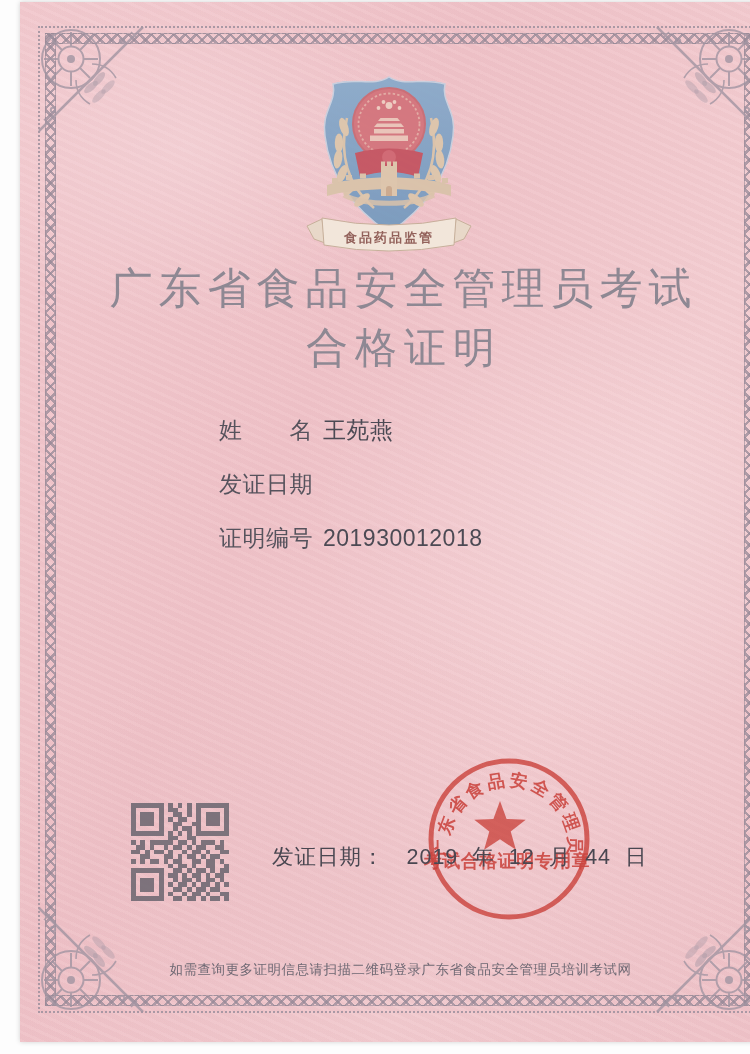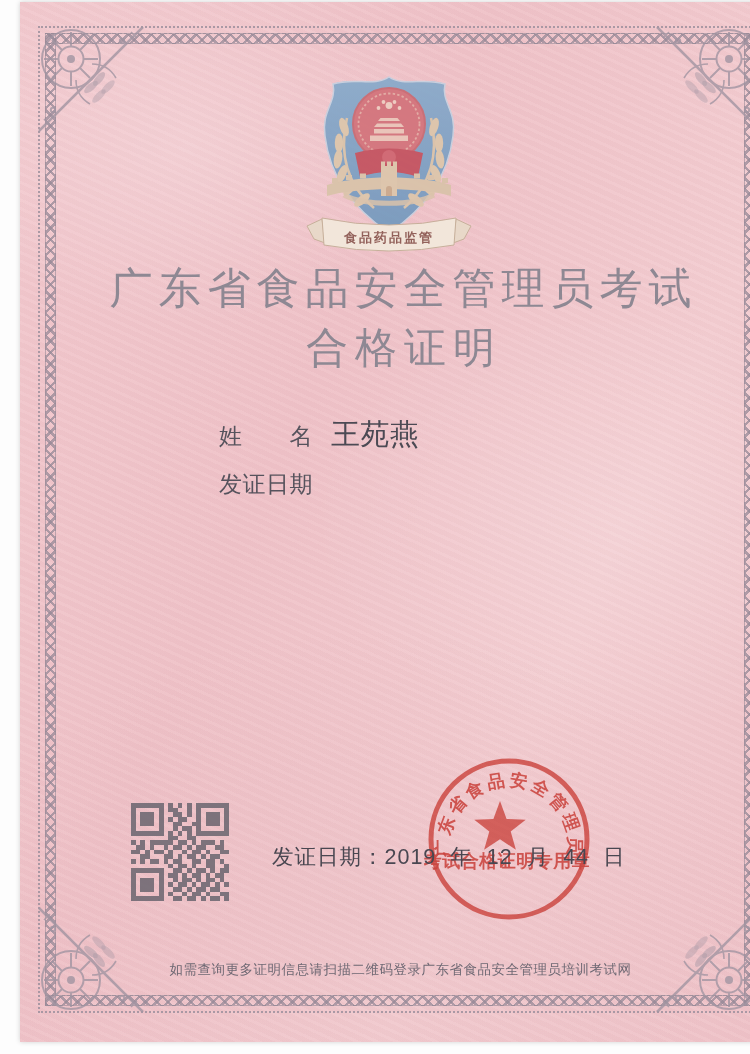"王苑燕" .field-value { font-size: 29px -> 23px; margin-left: 18px -> 10px }
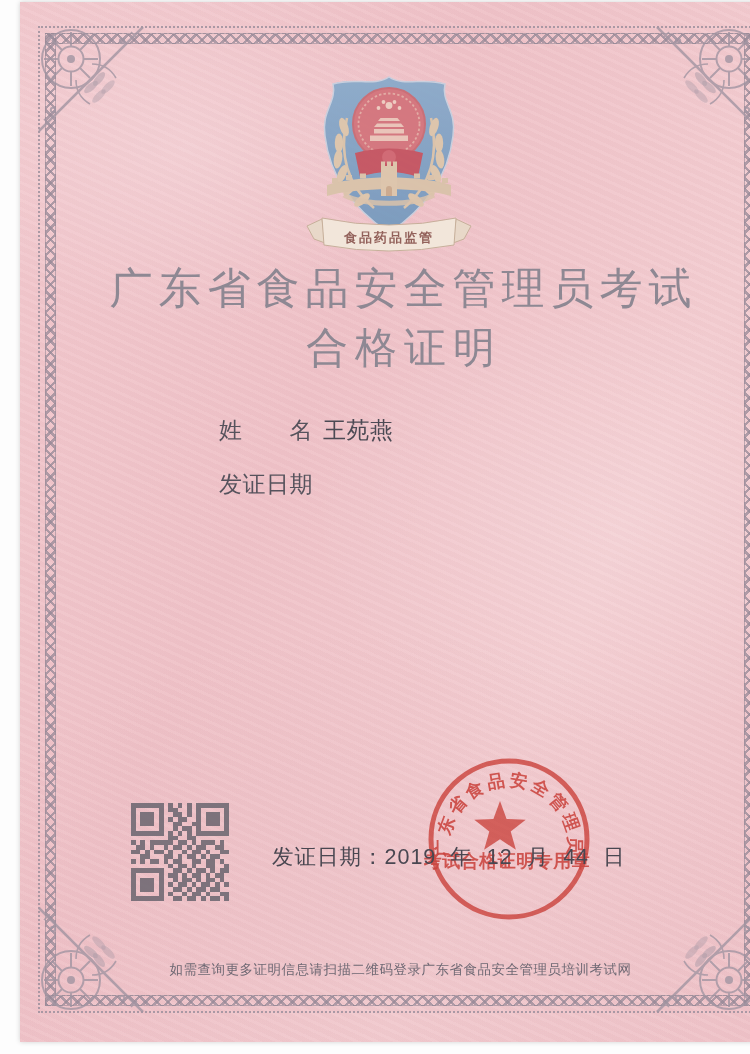"证明编号" div.field-row { html: none -> <div> <span>证明编号</span> <span>201930012018</span> </div> }
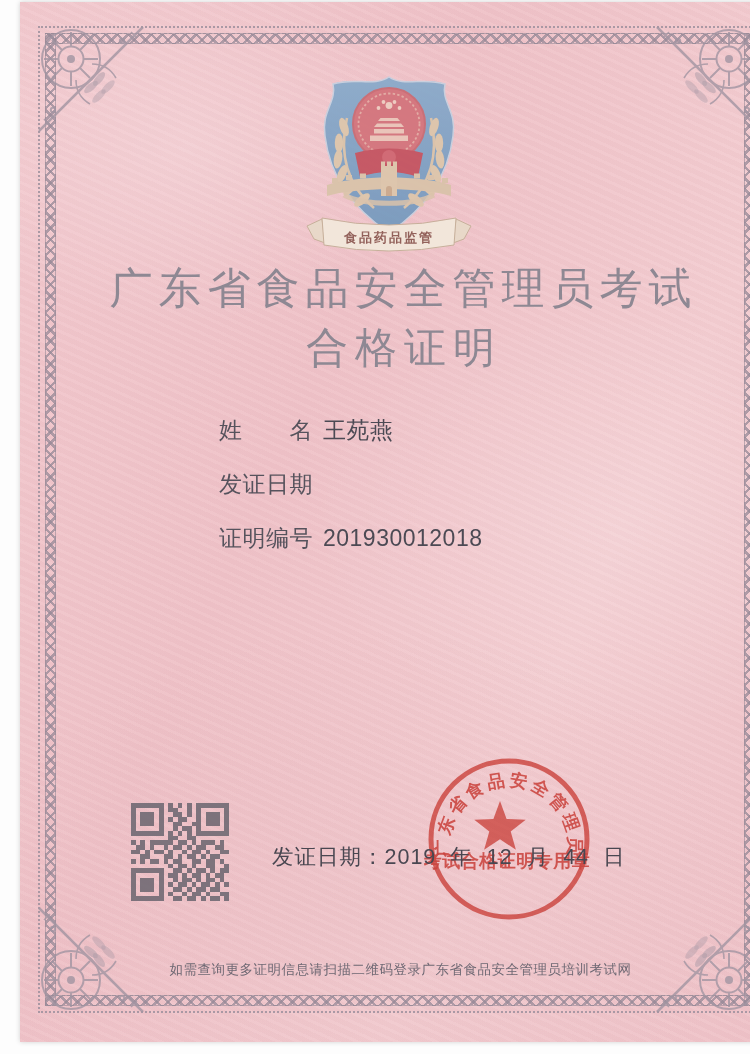"发证日期：" .date-row .date-label { margin-right: none -> 22px }
